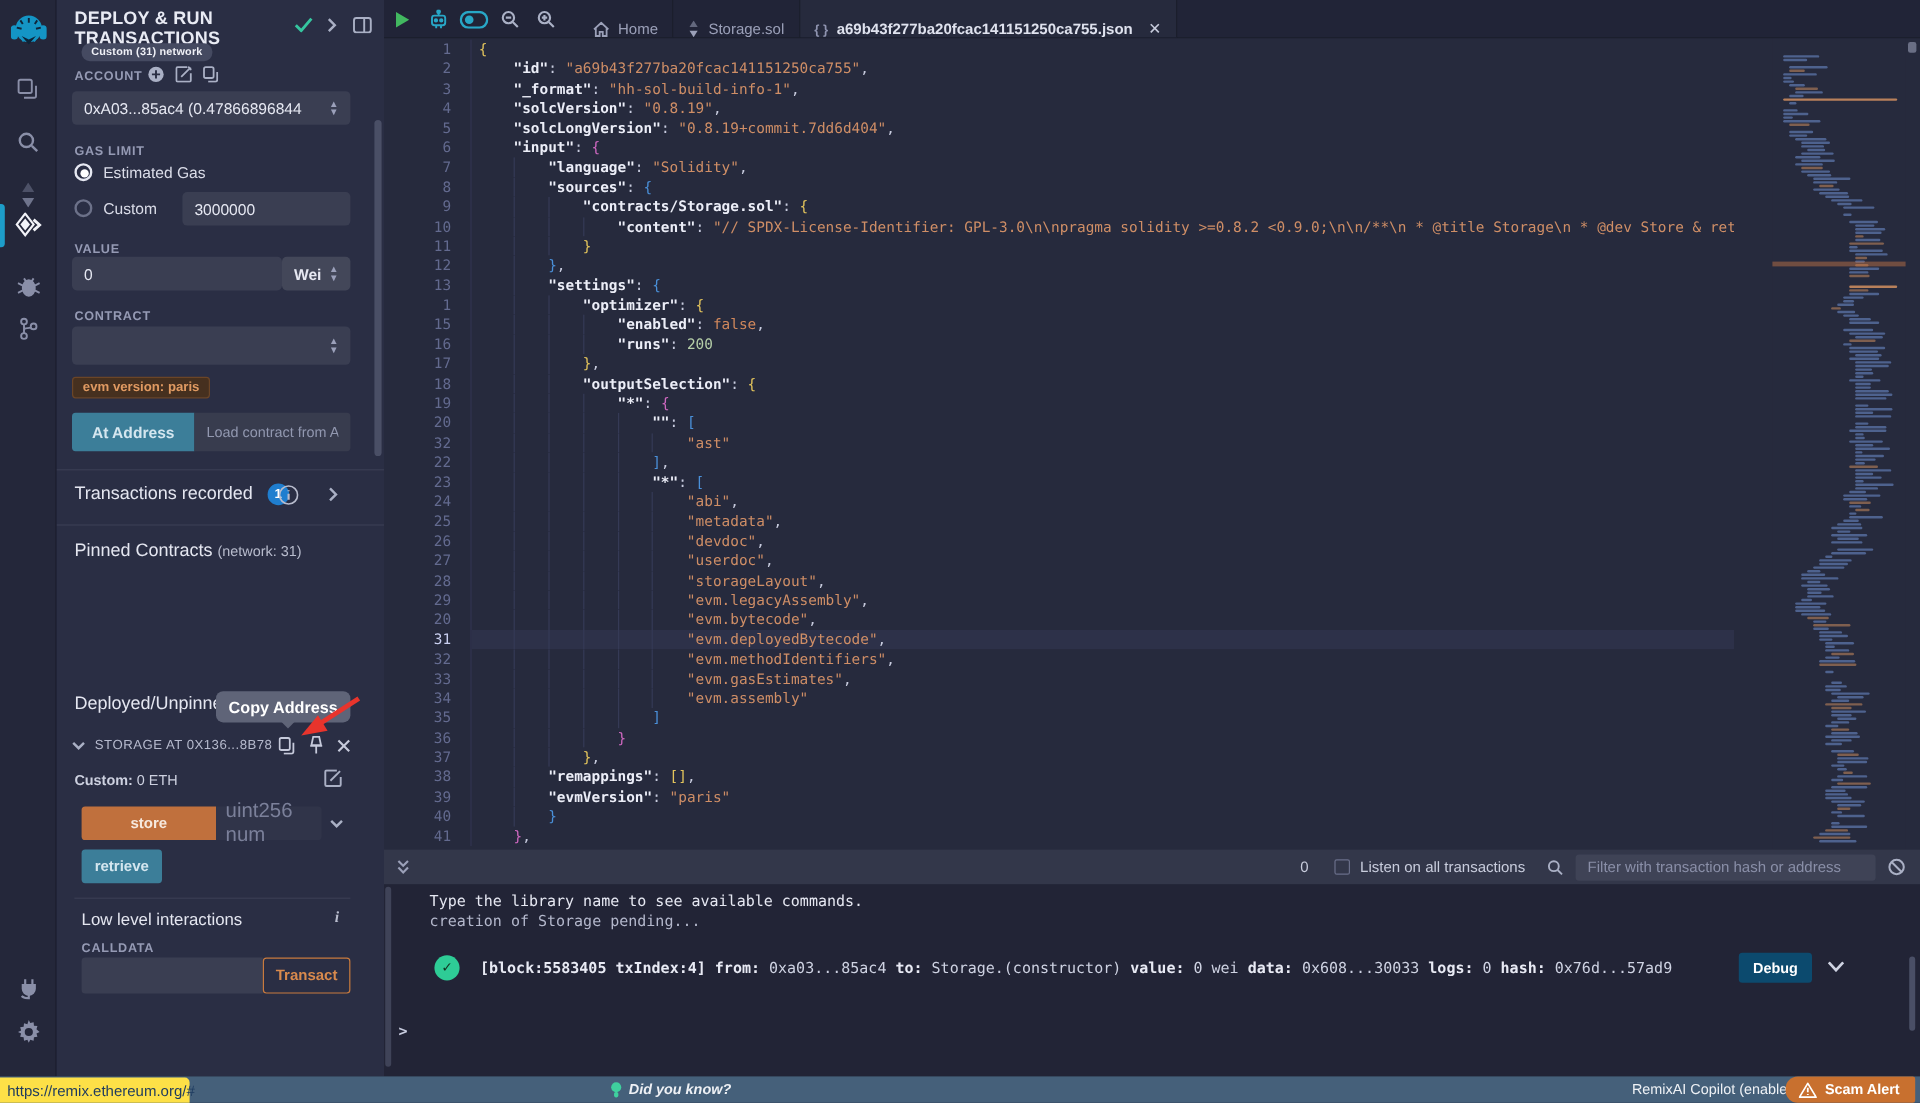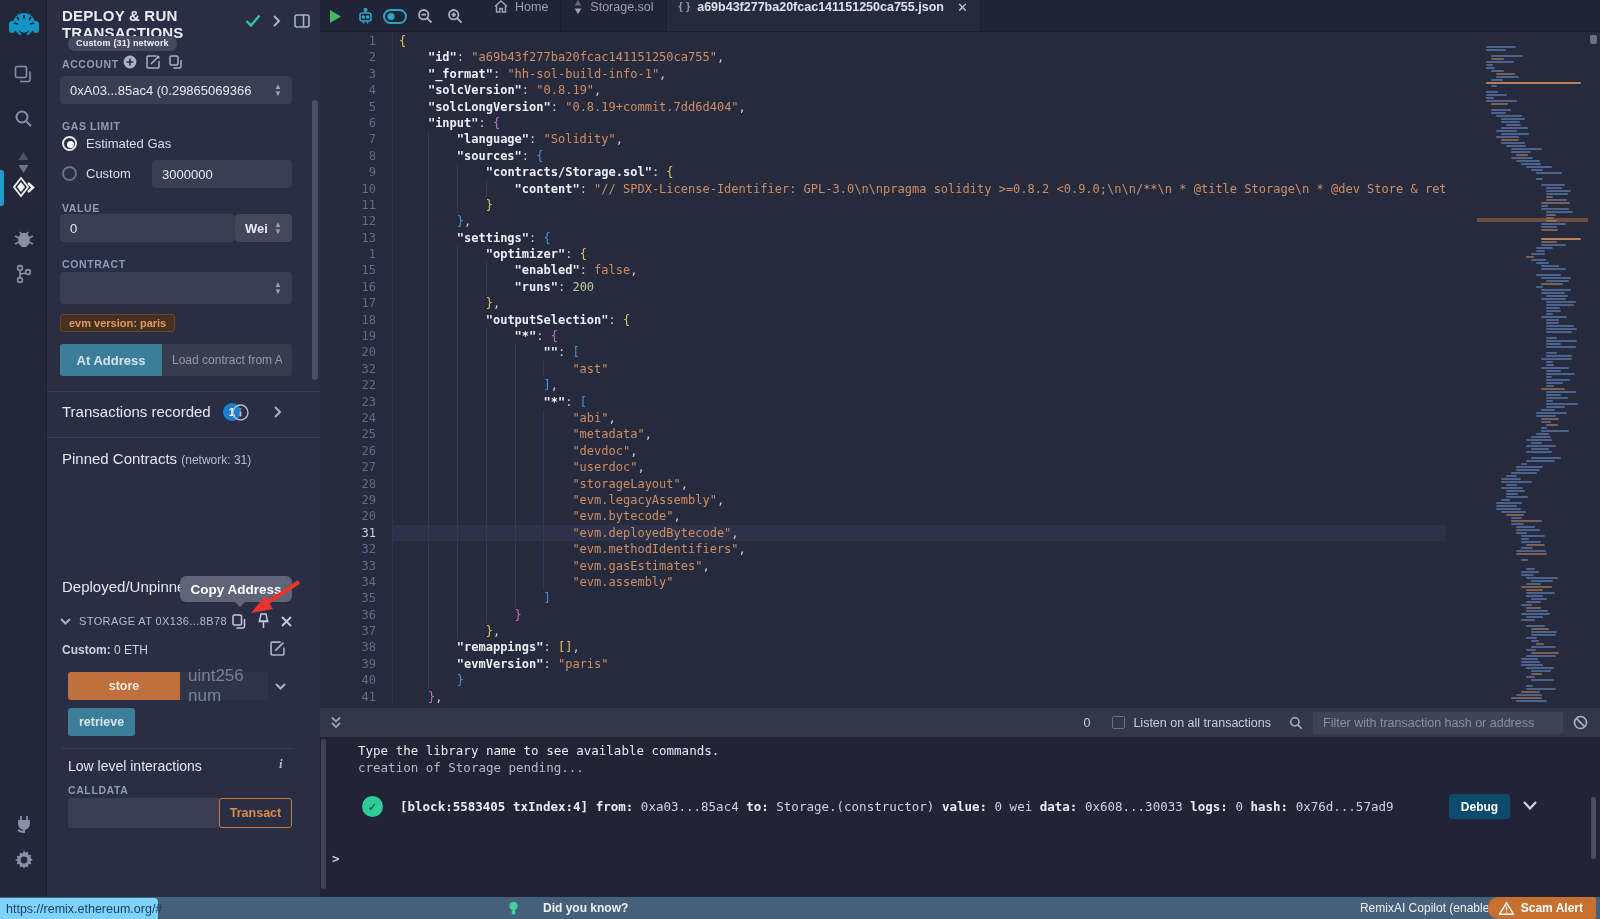"Home" .tab { align-items: flex-start -> flex-end }
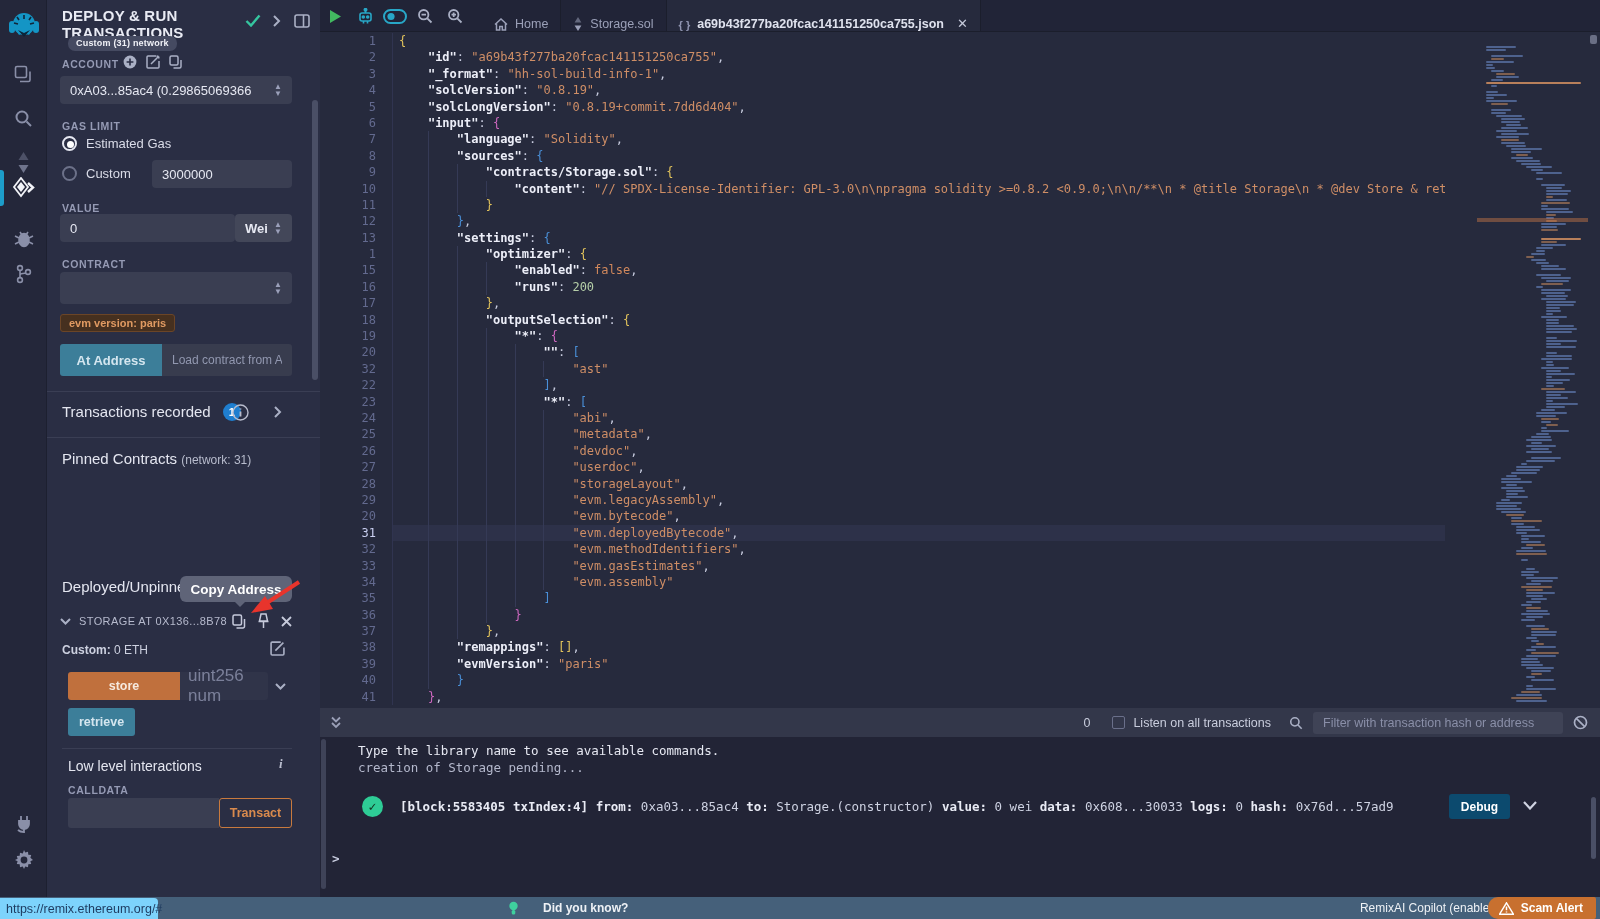"0xA03...85ac4 (0.29865069366" span { text: 0.29865069366 -> 0.47866896844 }
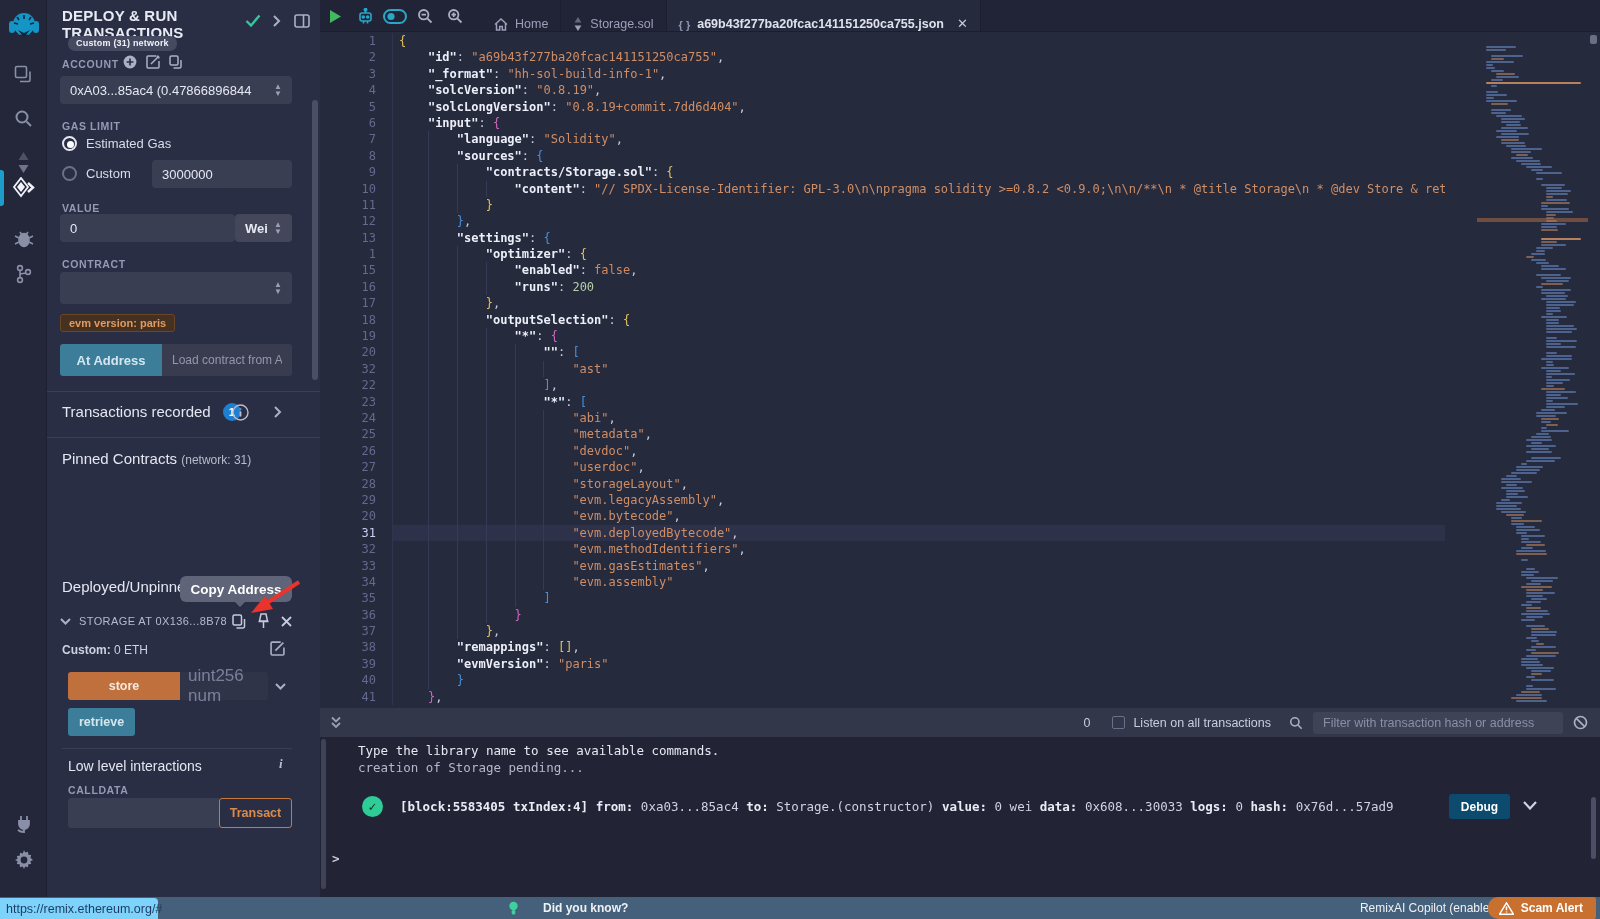"https://remix.ethereum.org/#" #url-tip { background: #7dd3fc -> #fde047 }
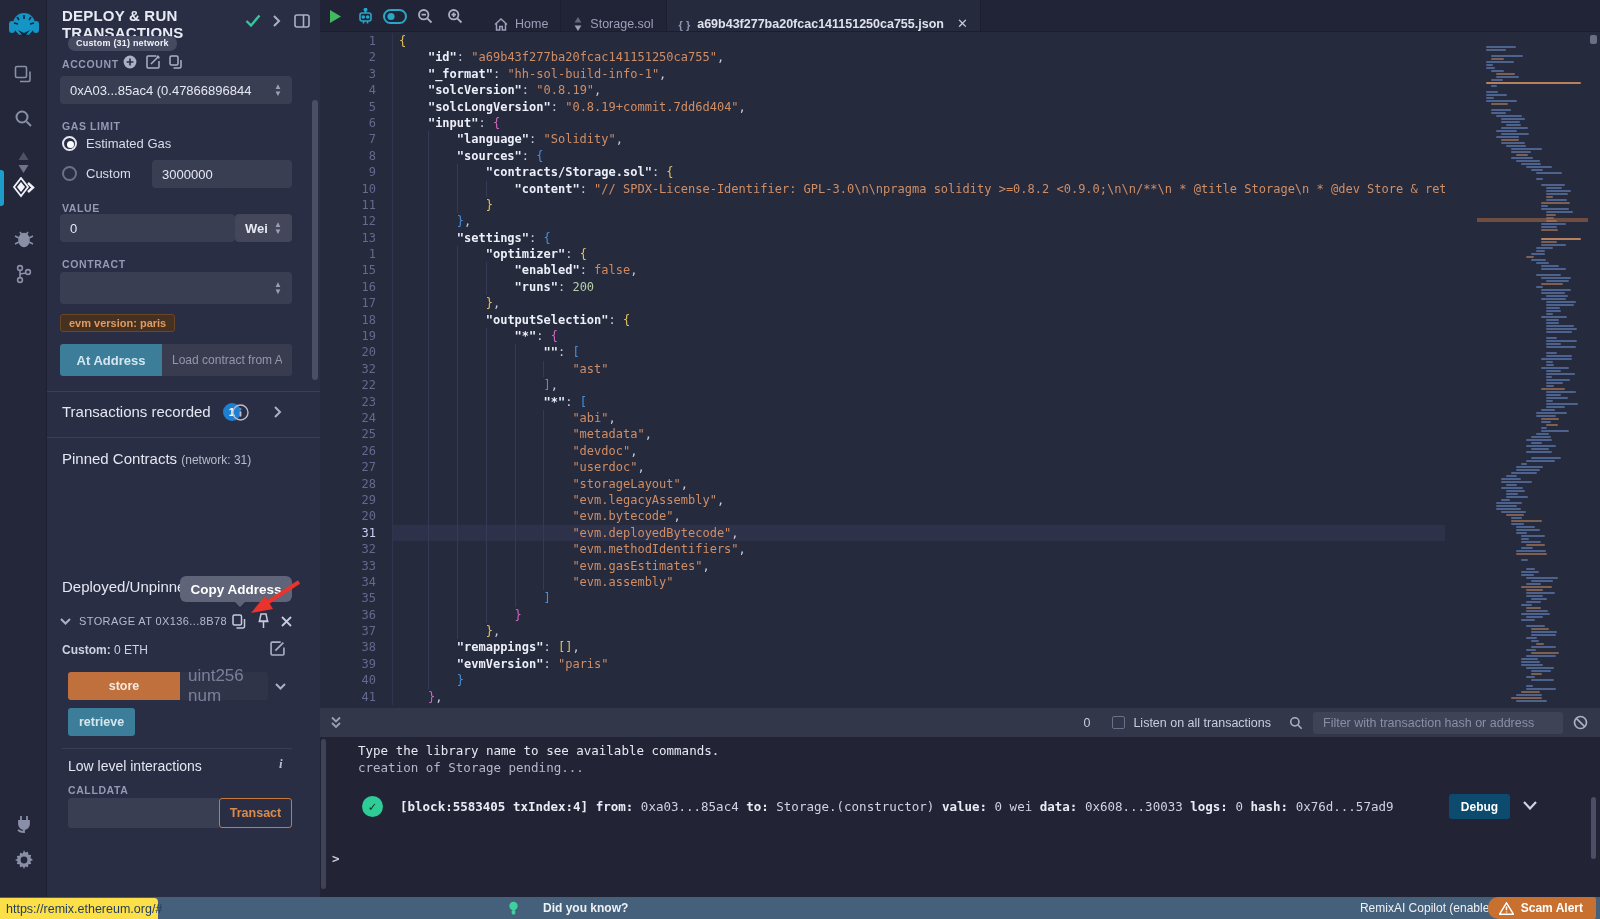"Did you know?" #tip { font-style: none -> italic; gap: 24px -> 5px }
